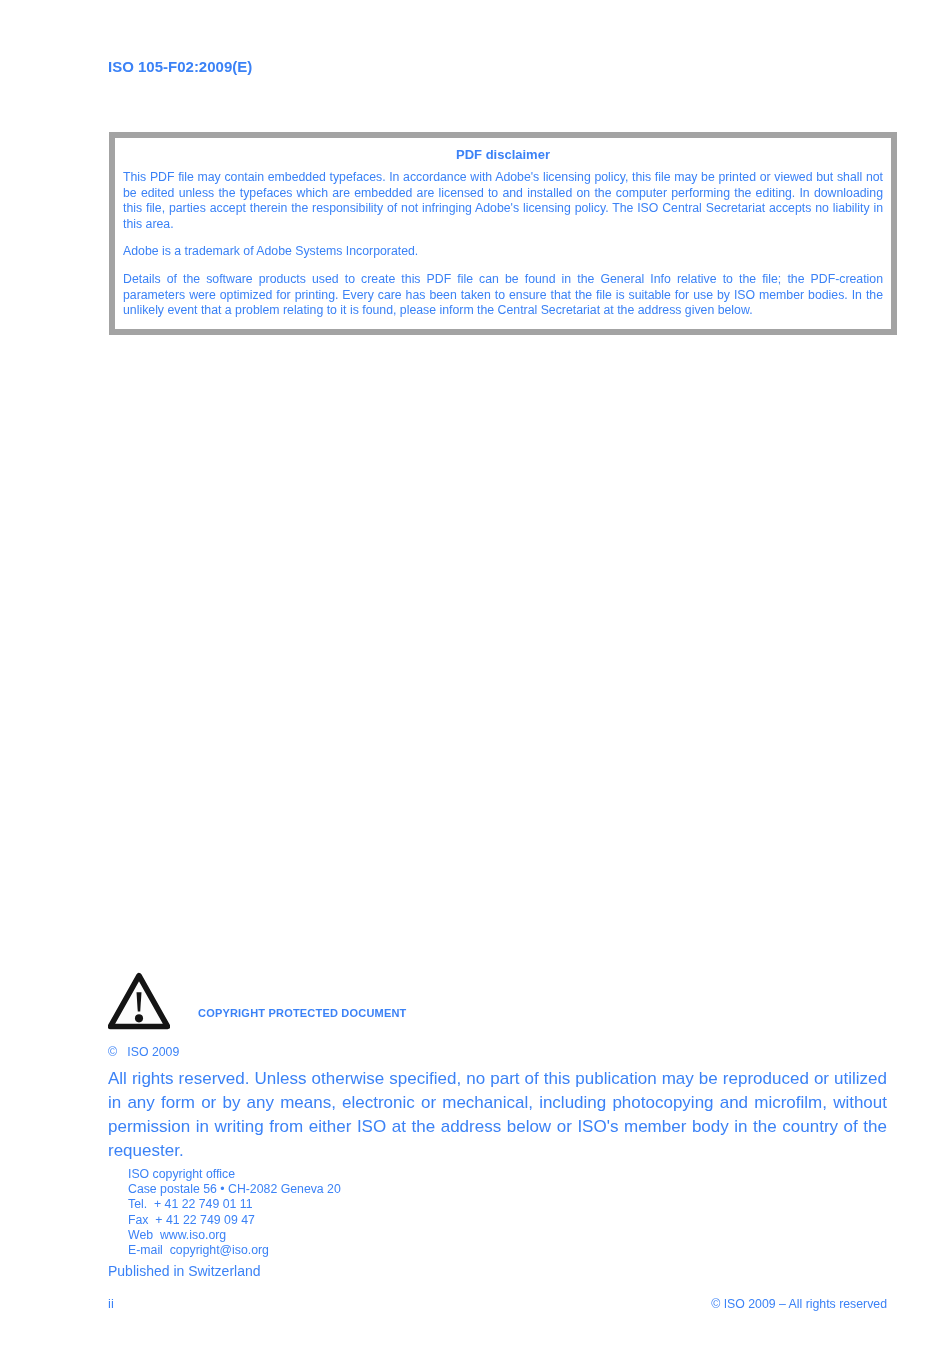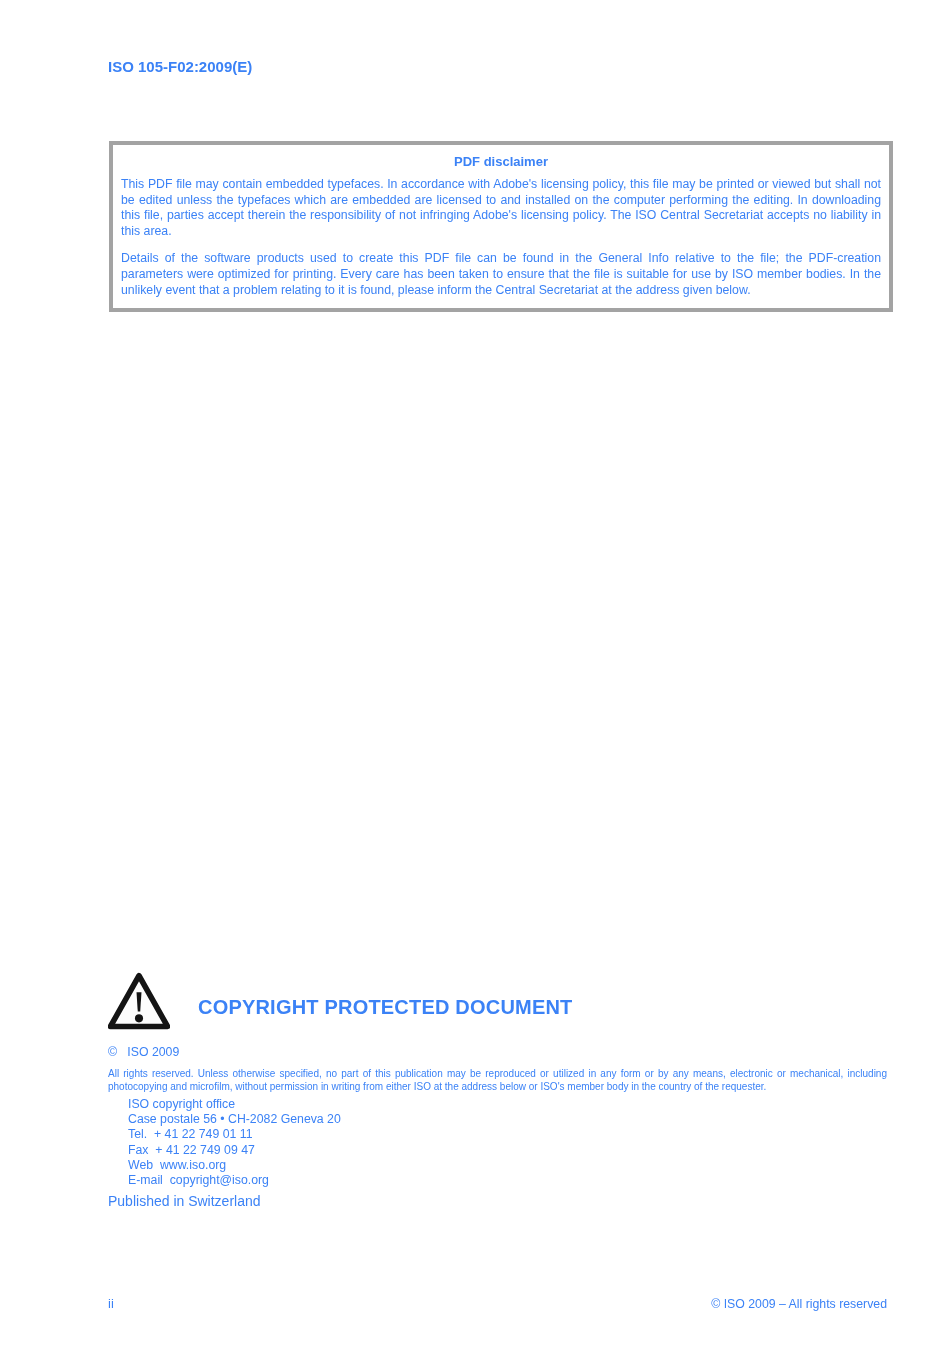"PDF disclaimer" .disclaimer-box { border: 4px solid #a3a3a3 -> 6px solid #a3a3a3; top: 133px -> 124px }
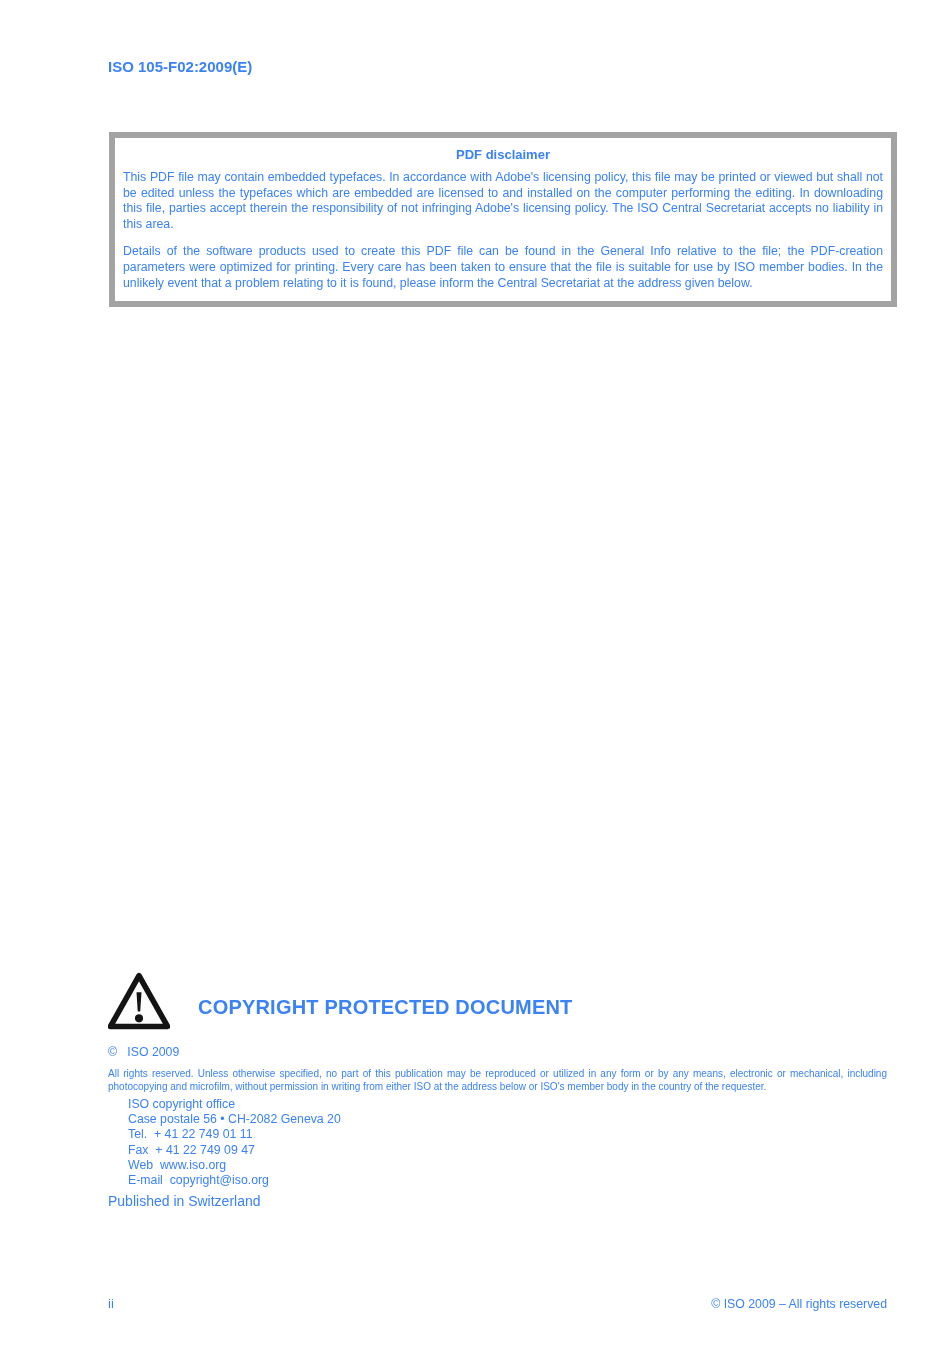"Adobe is a trademark of" p { html: none -> <p>Adobe is a trademark of Adobe Systems Incorporated.</p> }
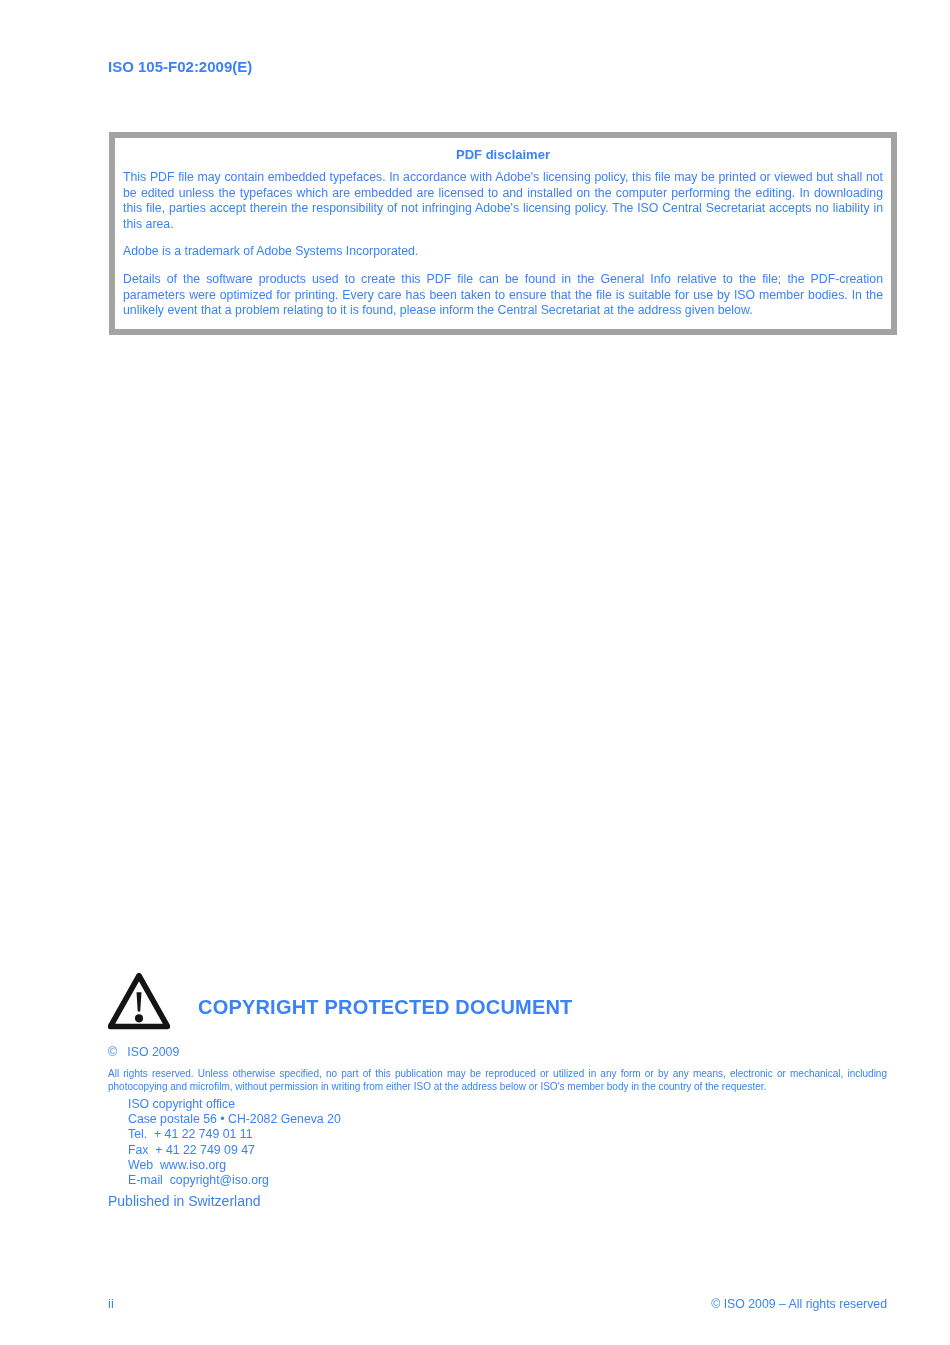"COPYRIGHT PROTECTED DOCUMENT" .copyright-heading { font-size: 20px -> 11px }
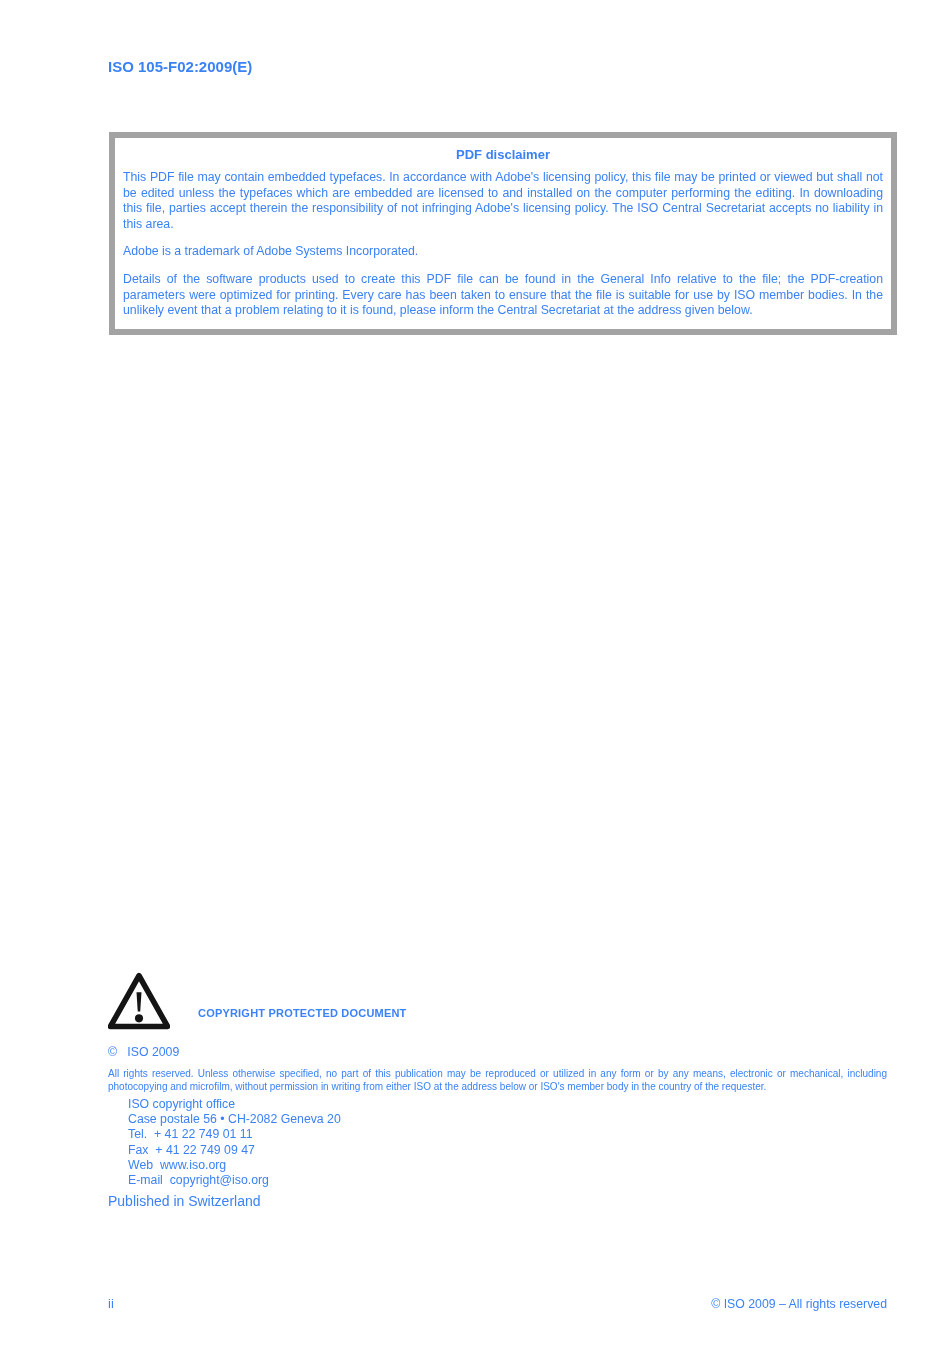"All rights reserved. Unless otherwise" .rights-text { font-size: 10px -> 17px; line-height: 13px -> 24px }
